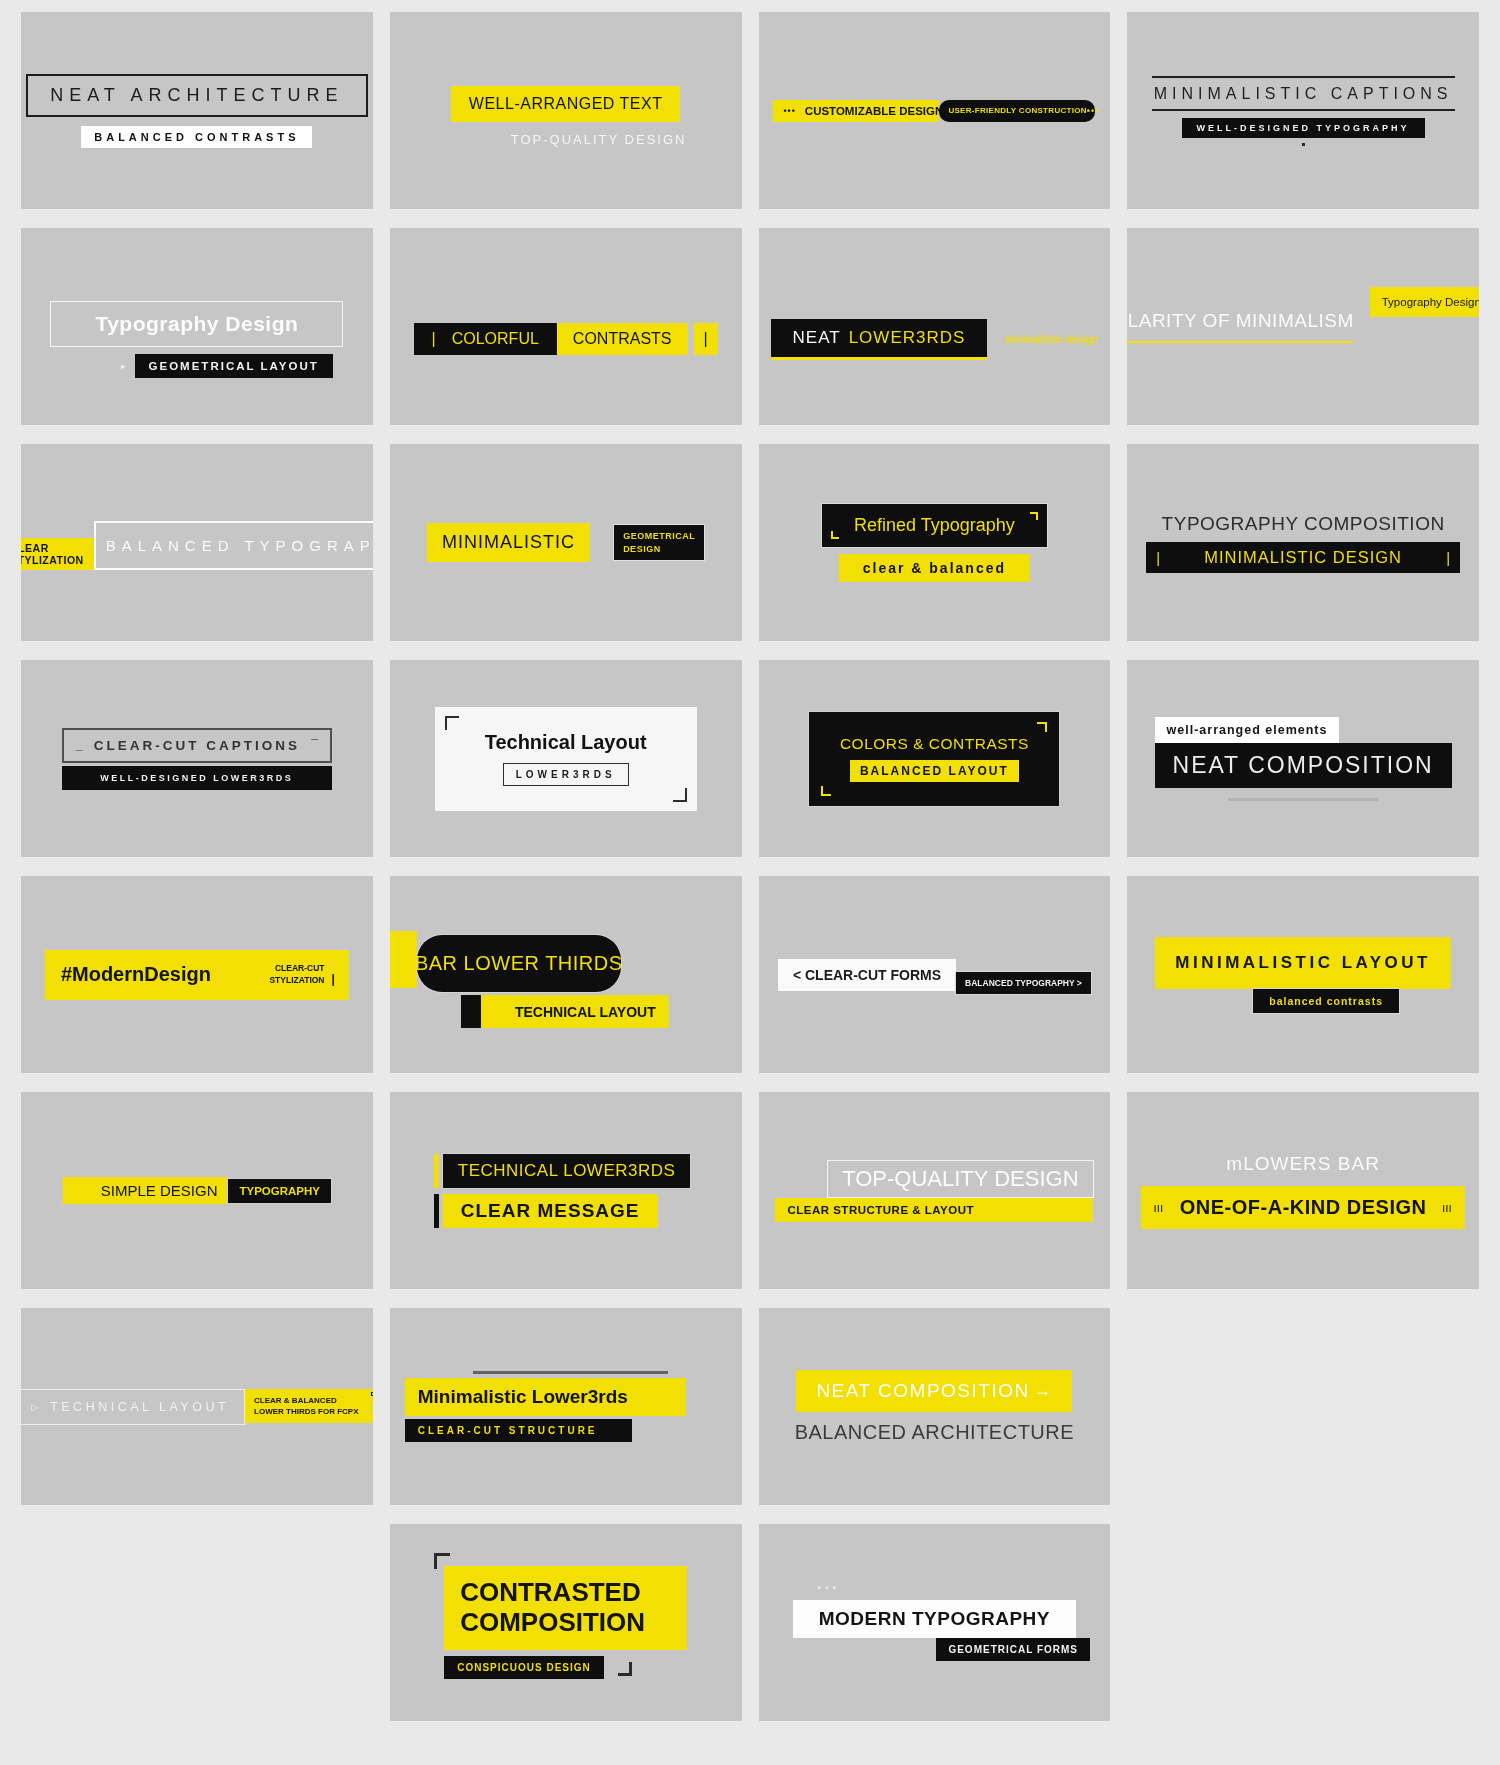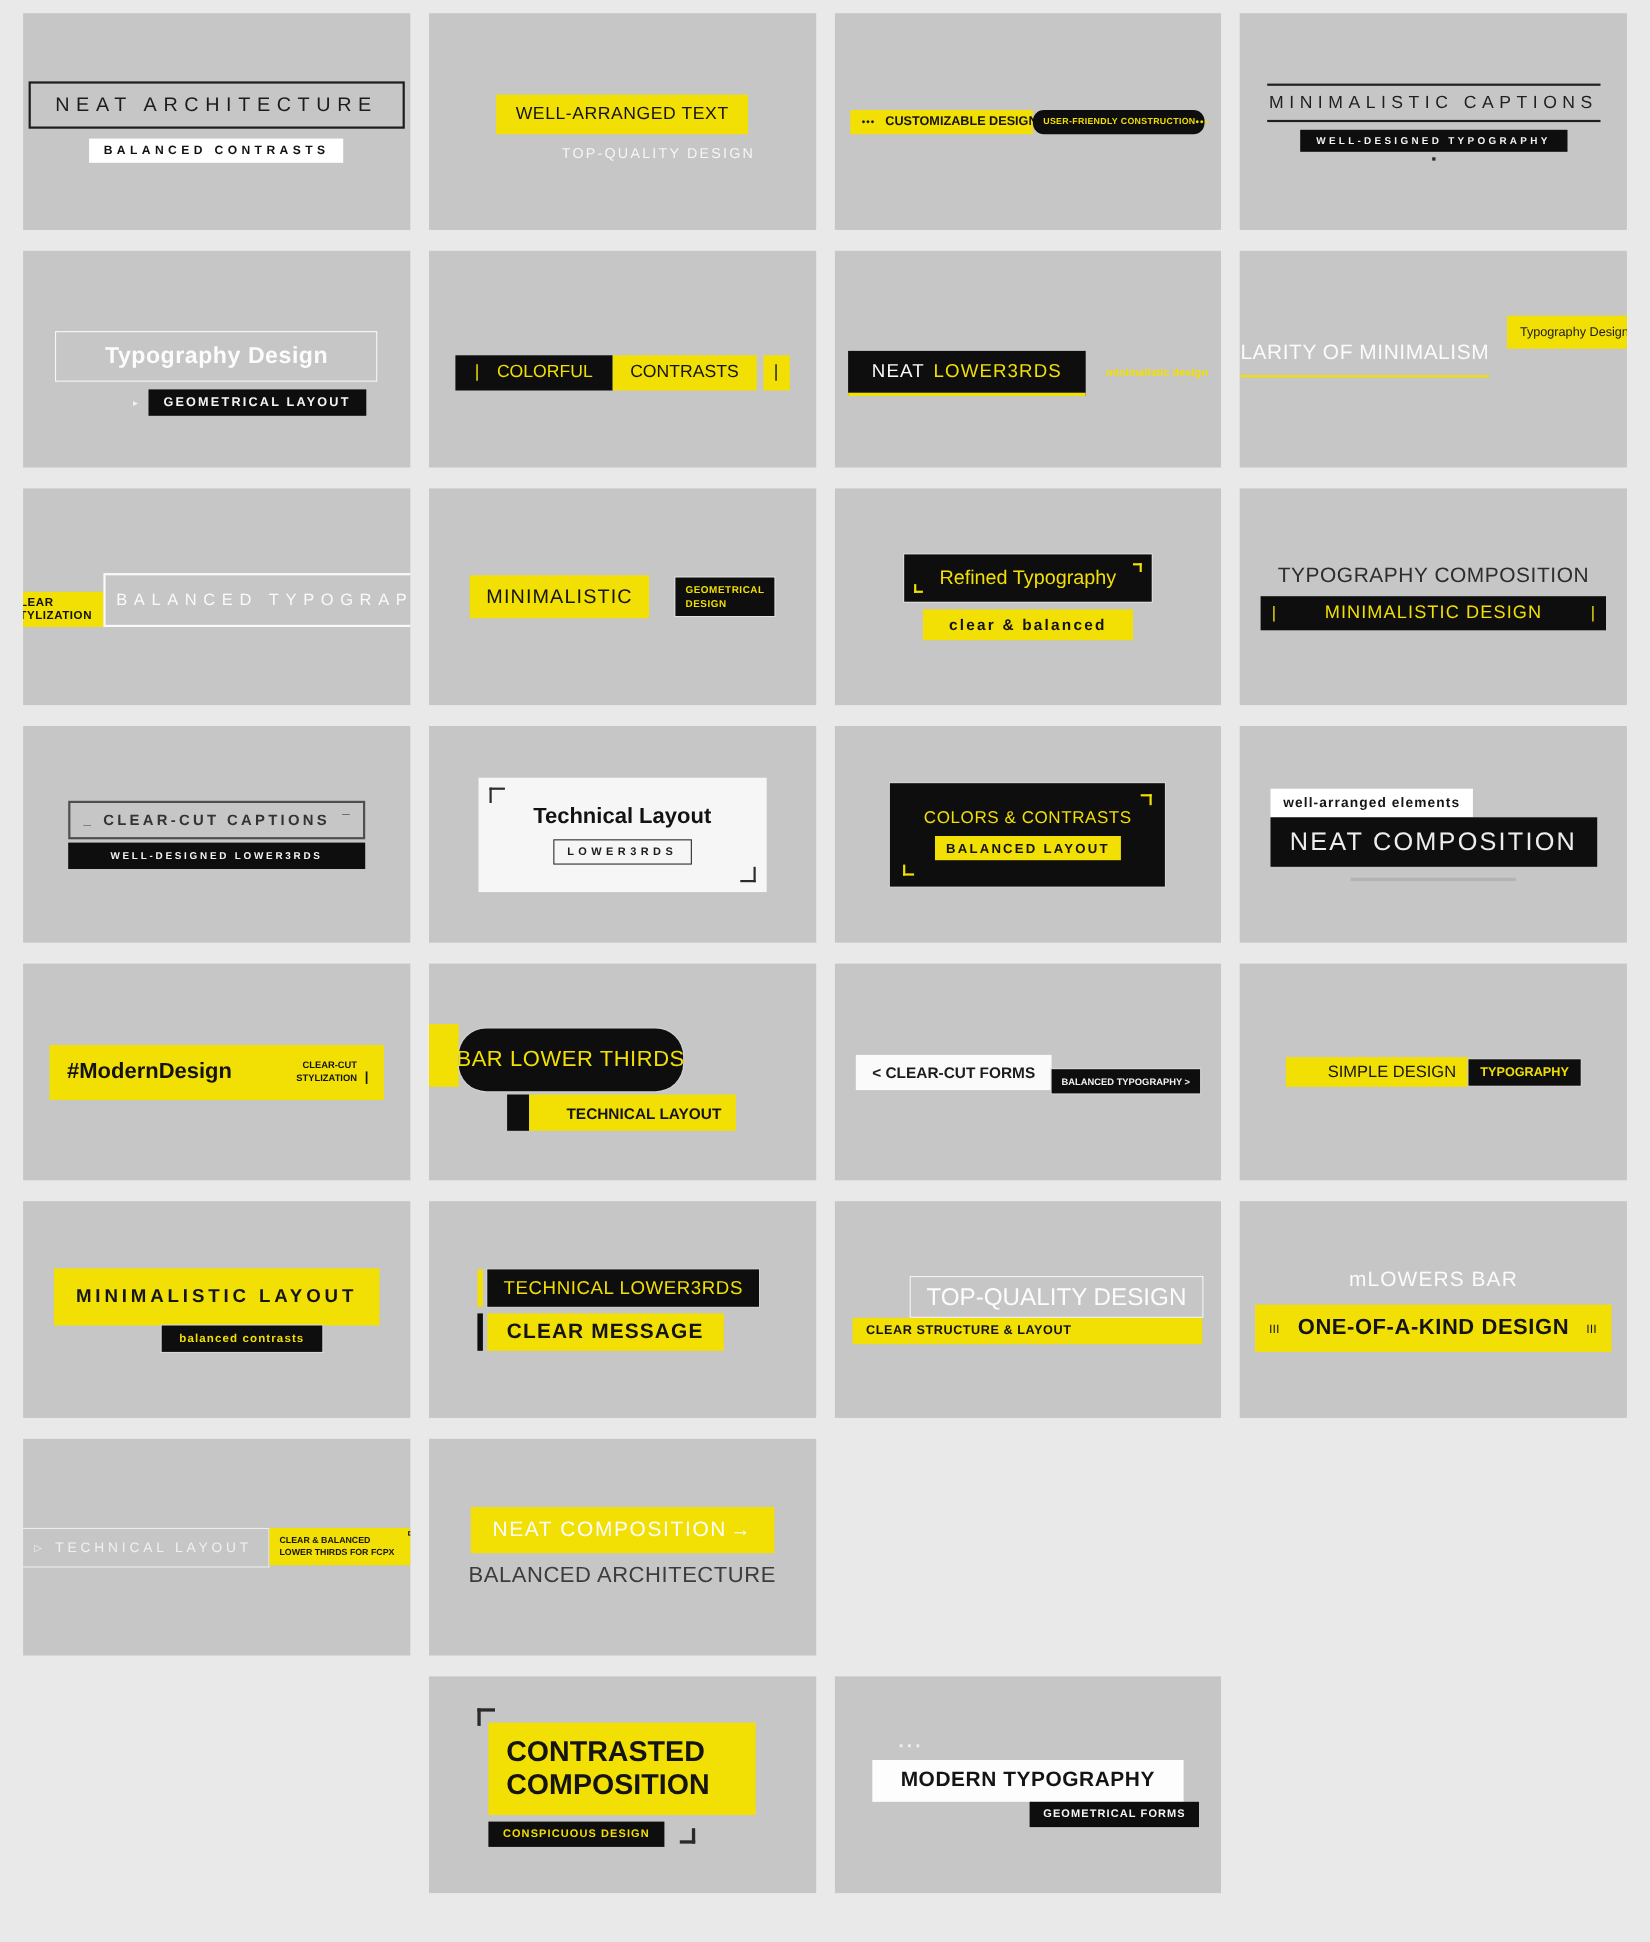"SIMPLE DESIGN" div.tile { order: before "MINIMALISTIC LAYOUT" -> after "MINIMALISTIC LAYOUT" }
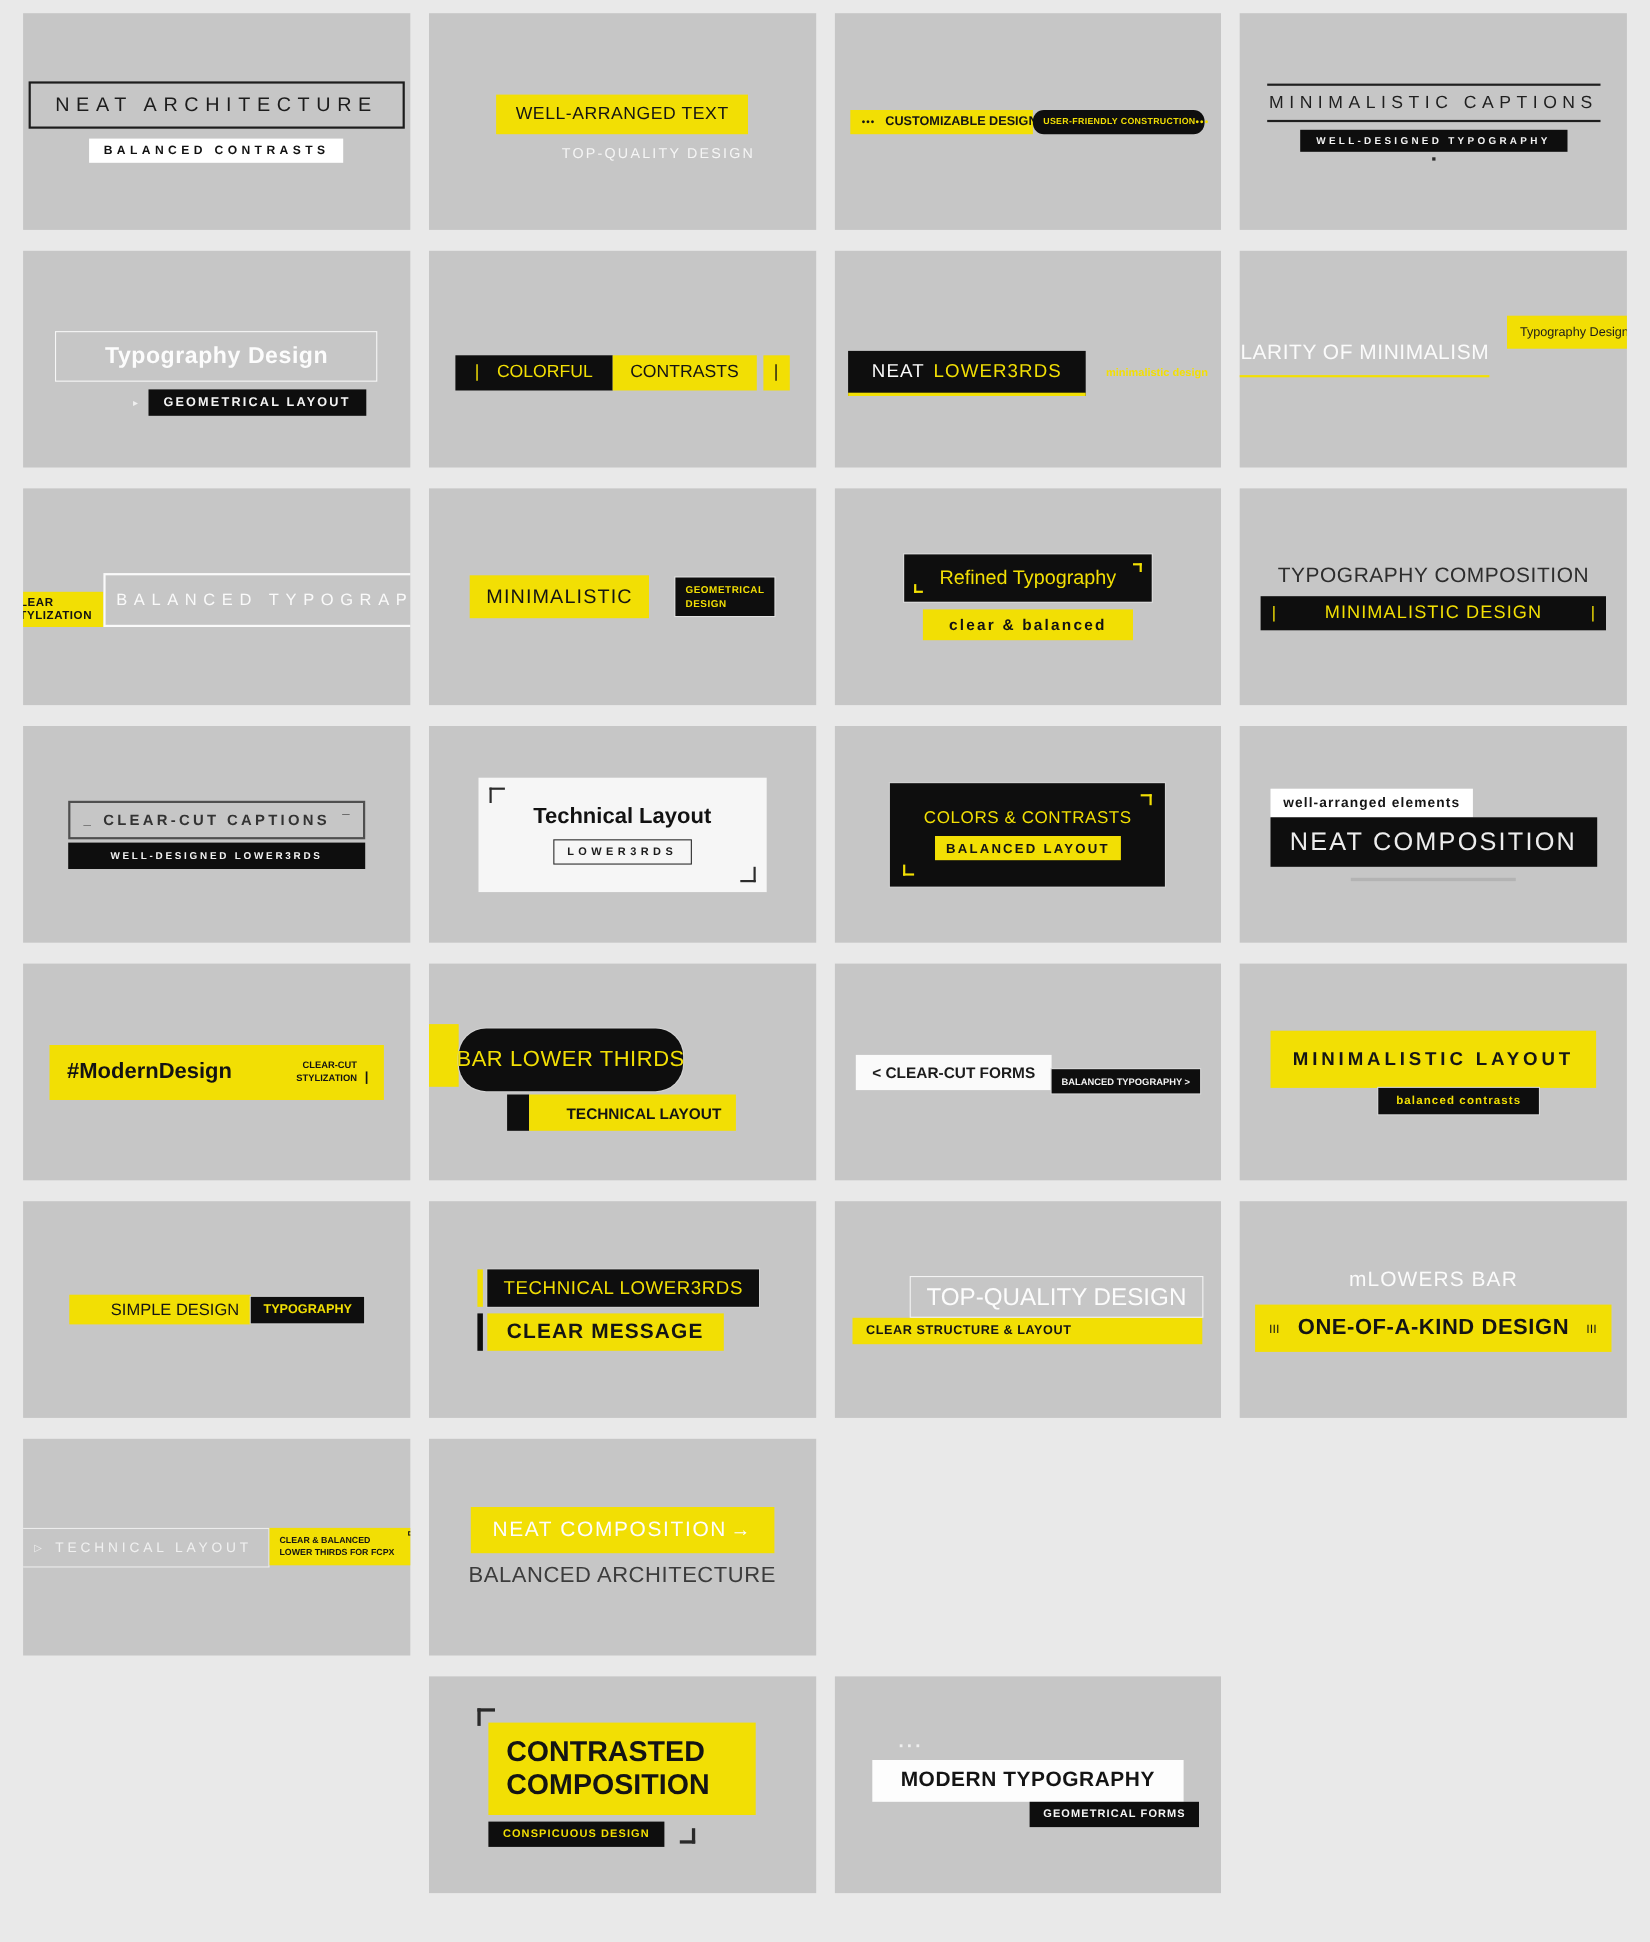"Minimalistic Lower3rds" div.tile { html: none -> <div> <div> <div></div> <div>Minimalistic Lower3rds</div> <div>CLEAR-CUT STRUCTURE</div> </div> </div> }
